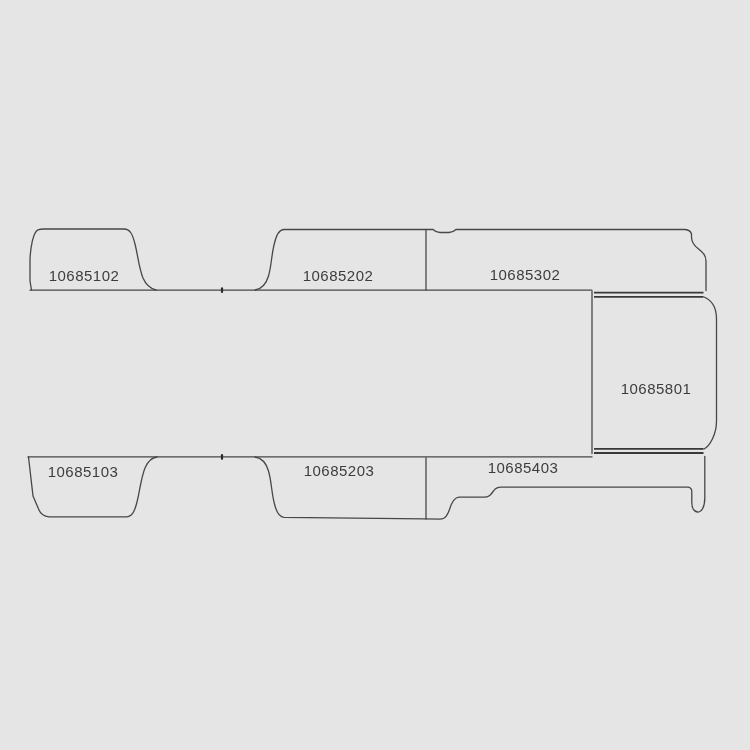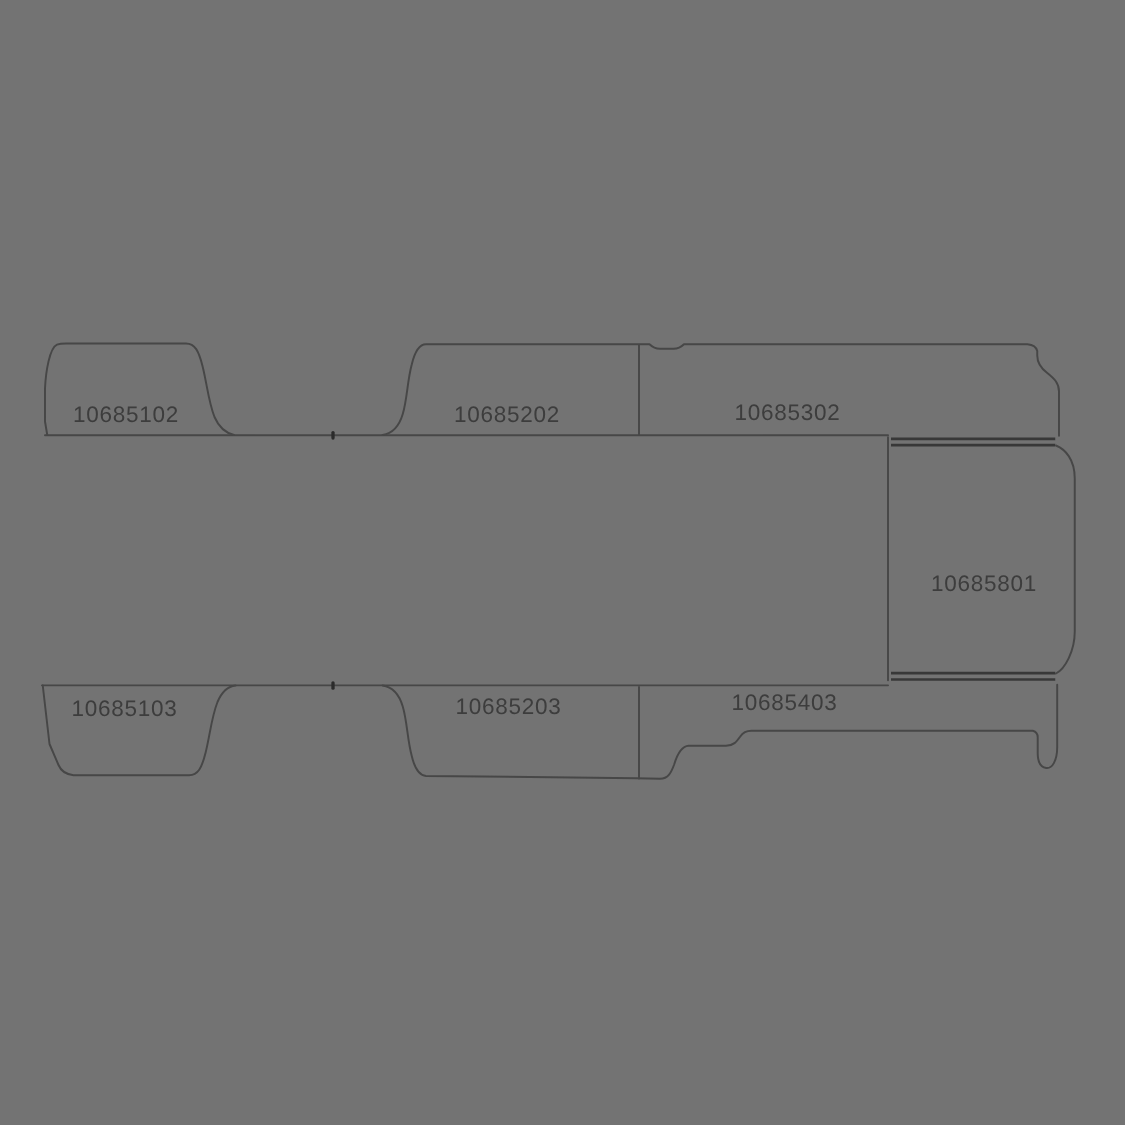"10685102" .page { background: #737373 -> #e5e5e5 }
